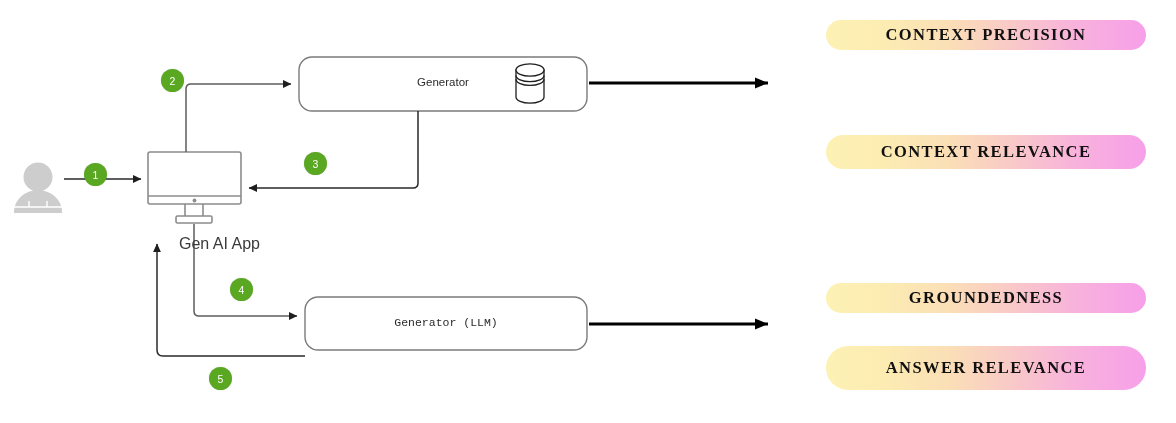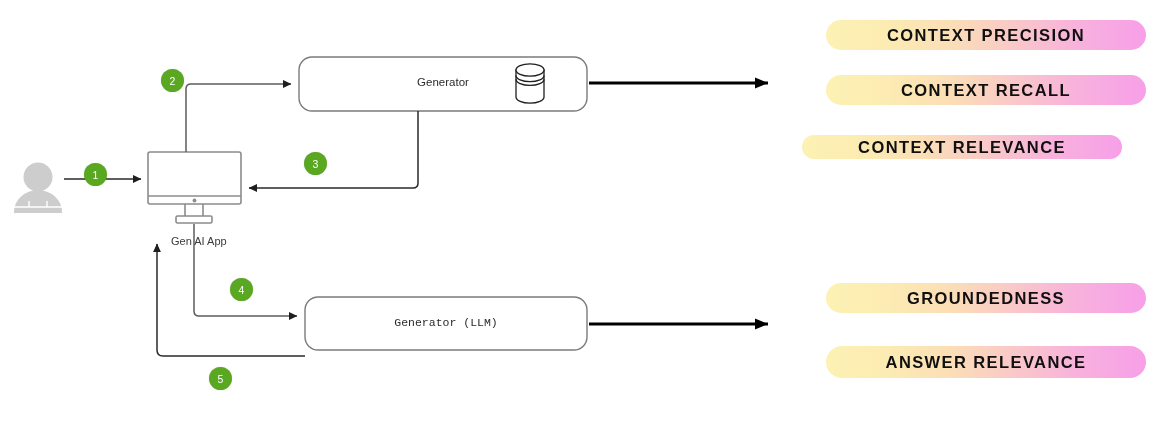"CONTEXT PRECISION" .pill { font-family: Liberation Sans, sans-serif -> Liberation Serif, serif }
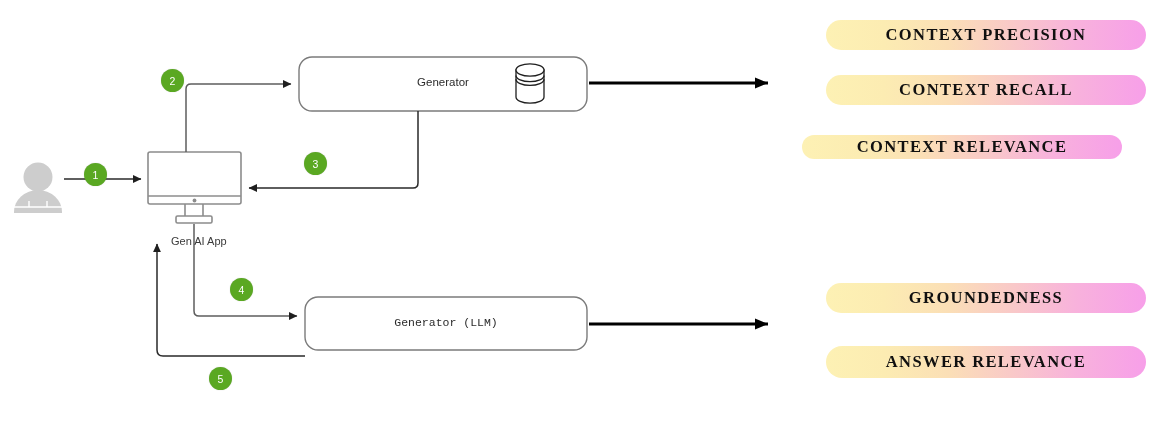"CONTEXT RECALL" div.pill { html: <div>CONTEXT RECALL</div> -> none }
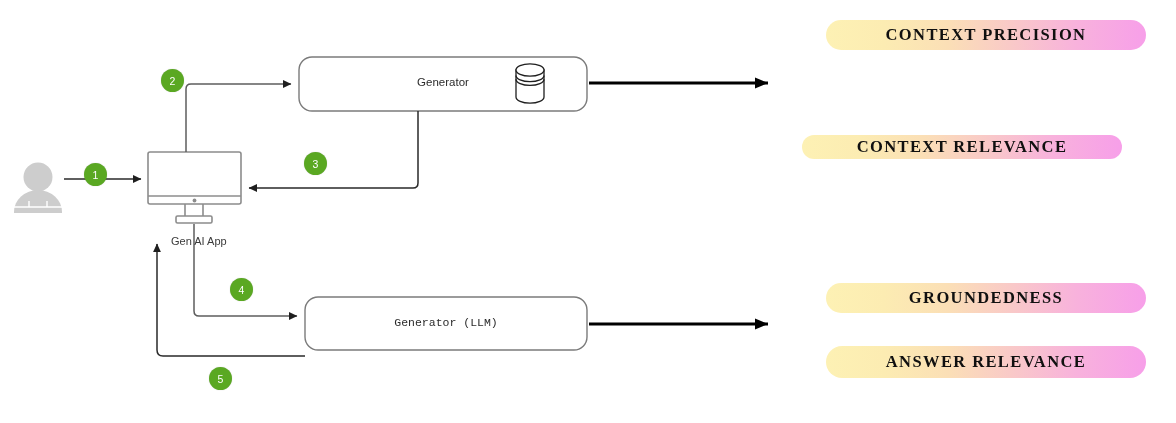"CONTEXT RELEVANCE" div.pill { height: 24px -> 34px; left: 802px -> 826px }
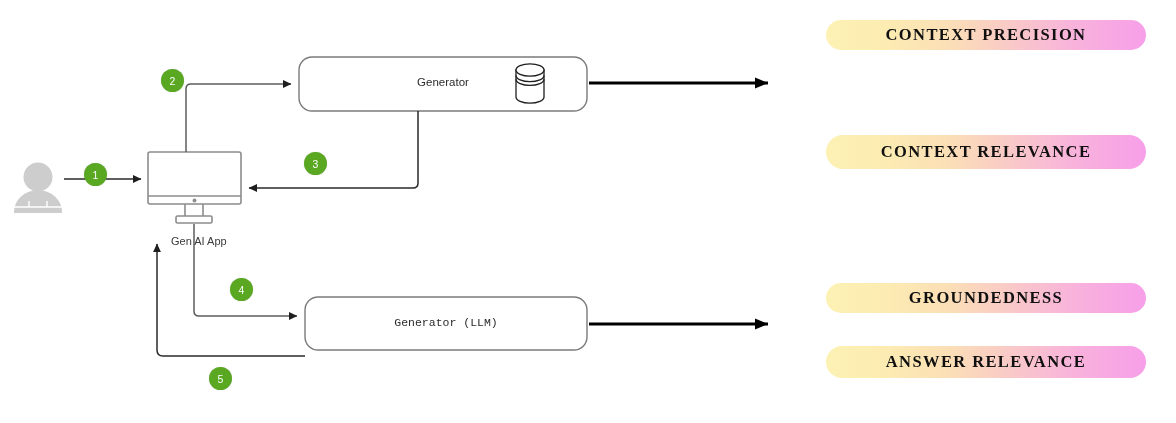"Gen AI App" .app-caption { font-size: 11px -> 16px; margin-left: none -> 8px }
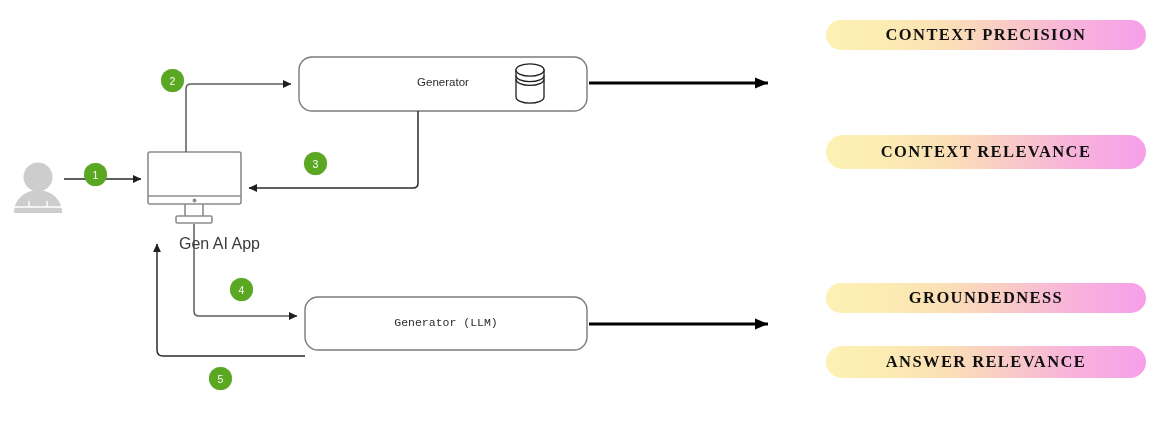"ANSWER RELEVANCE" div.pill { height: 32px -> 44px }
